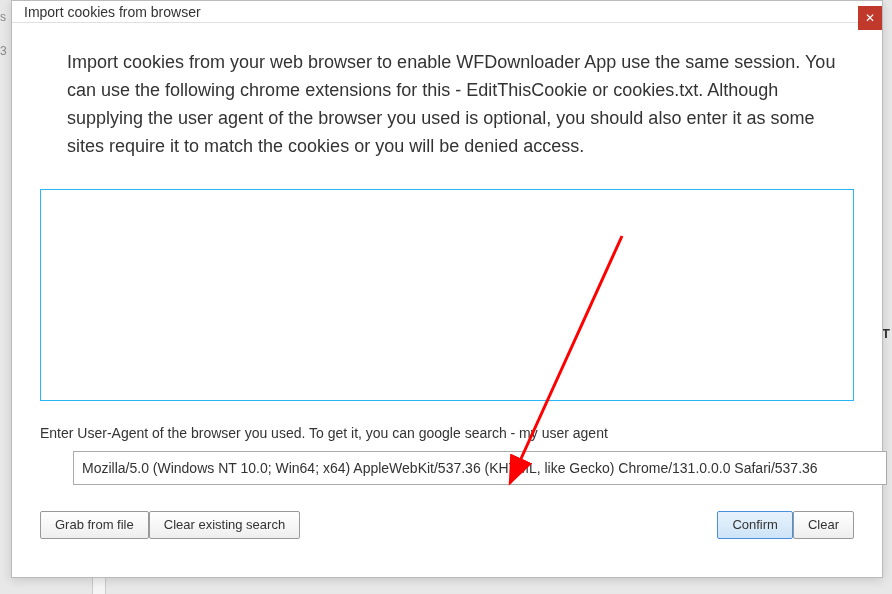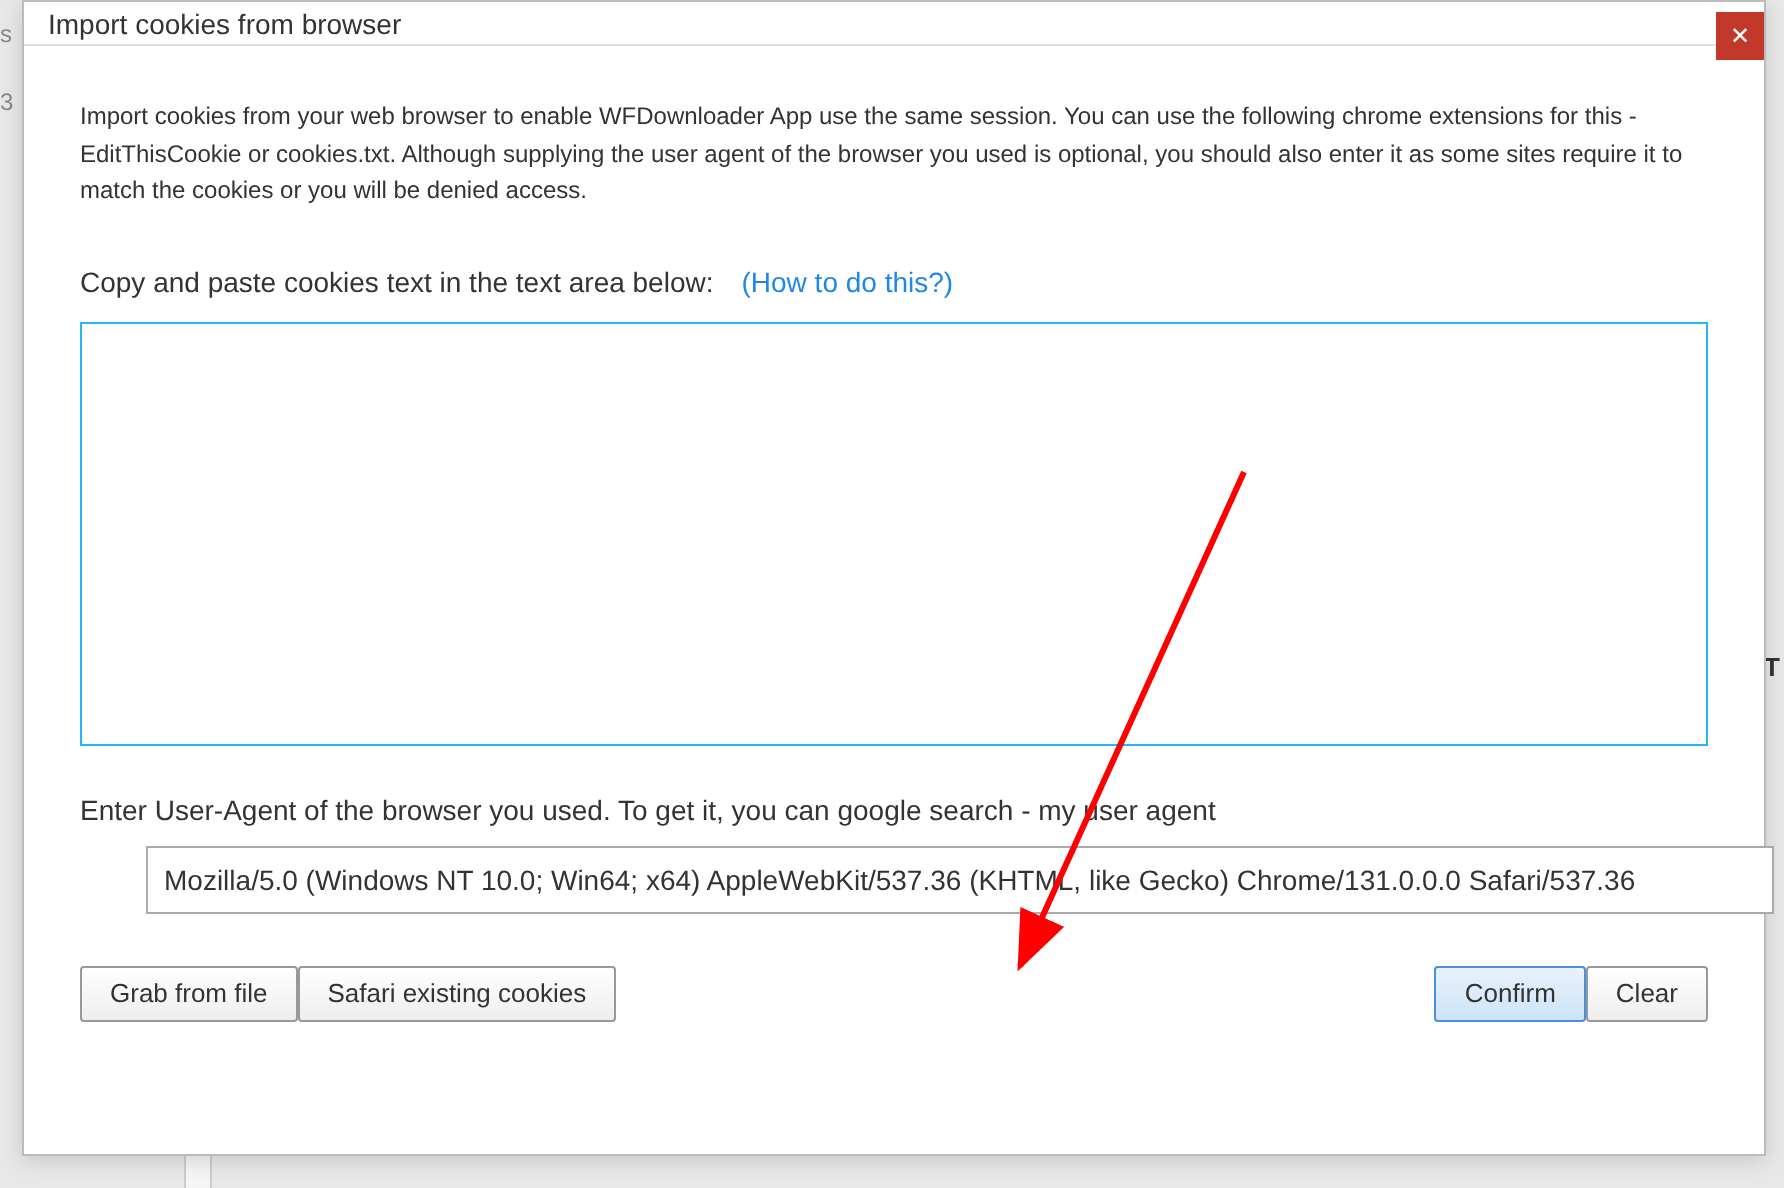"Import cookies from your web" .intro { font-size: 12px -> 18px; margin-left: none -> 27px }
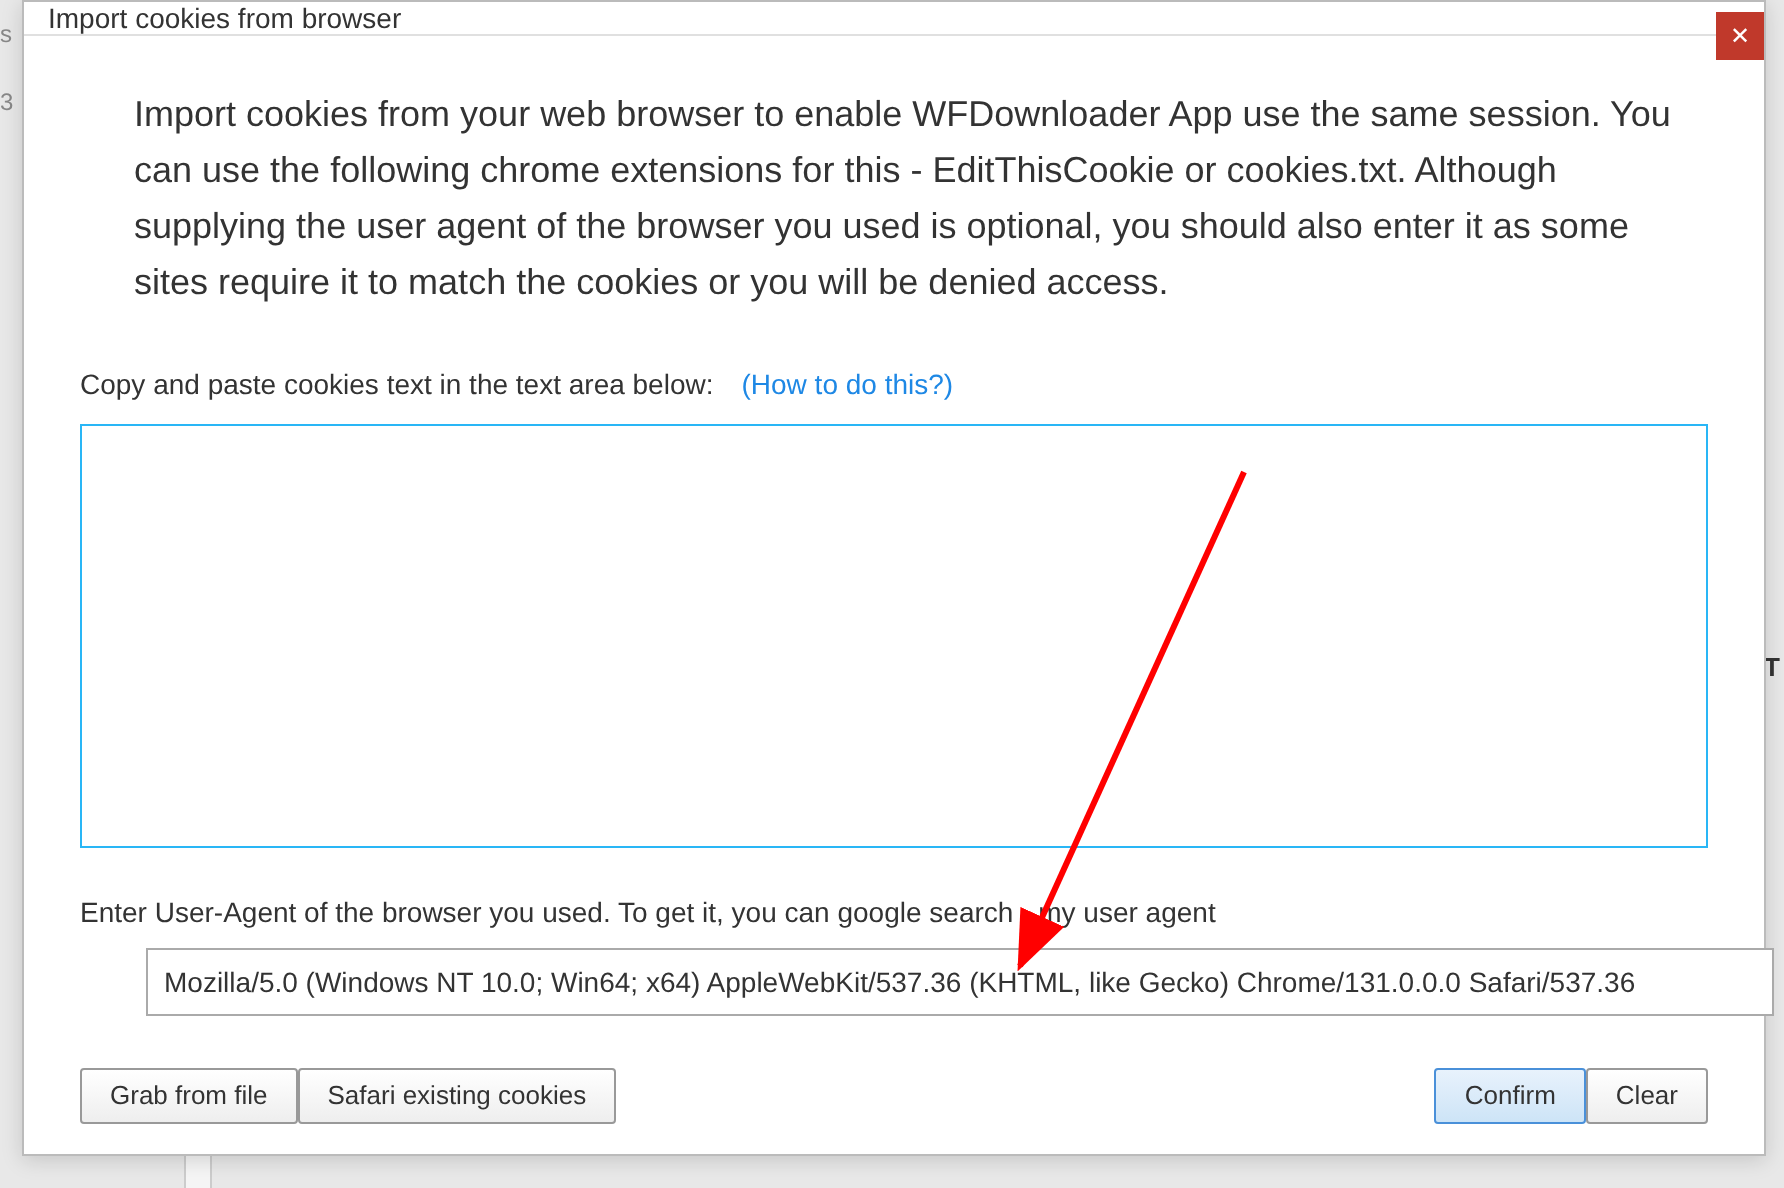"Copy and paste cookies text" div.label-row { html: <div> <span>Copy and paste cookies text in the text area below:</span> <span>(How to do this?)</span> </div> -> none }
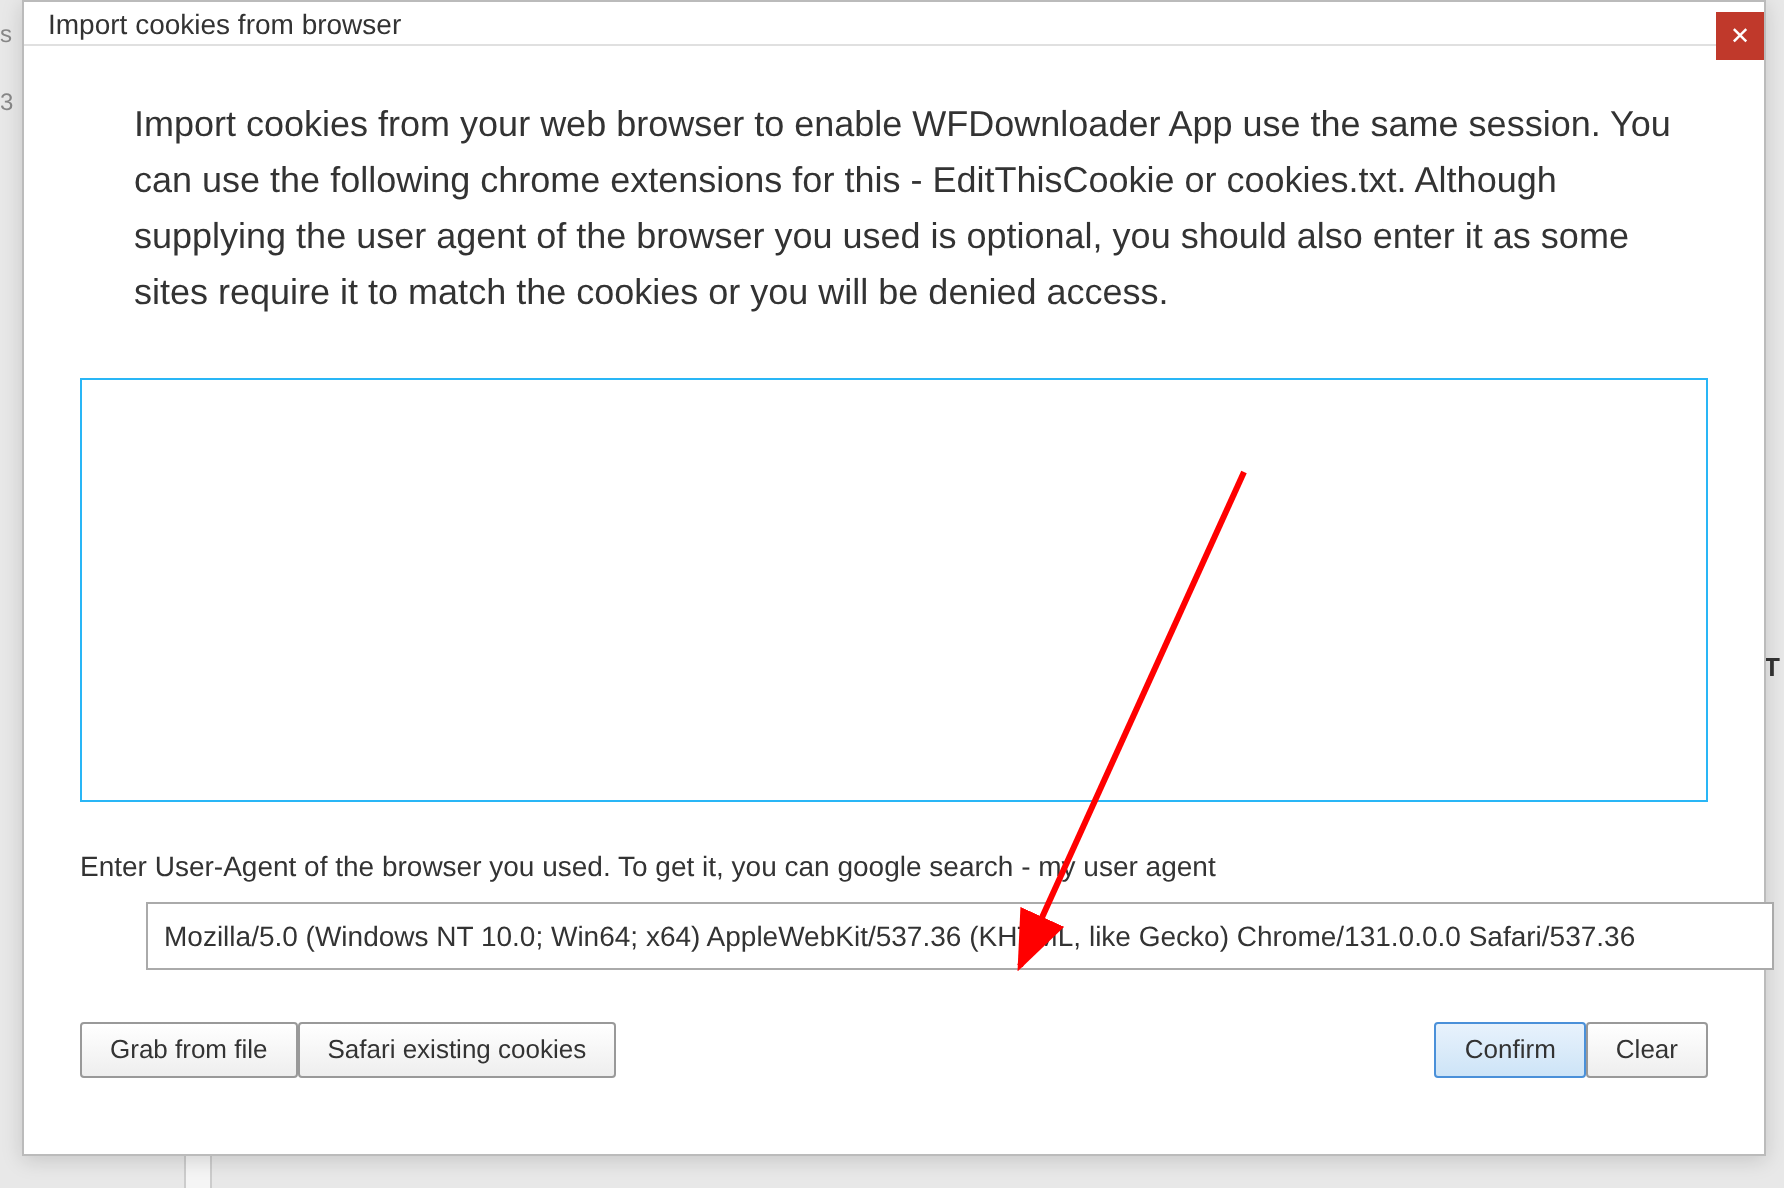"Safari existing cookies" button.btn { text: Safari existing cookies -> Clear existing search }
